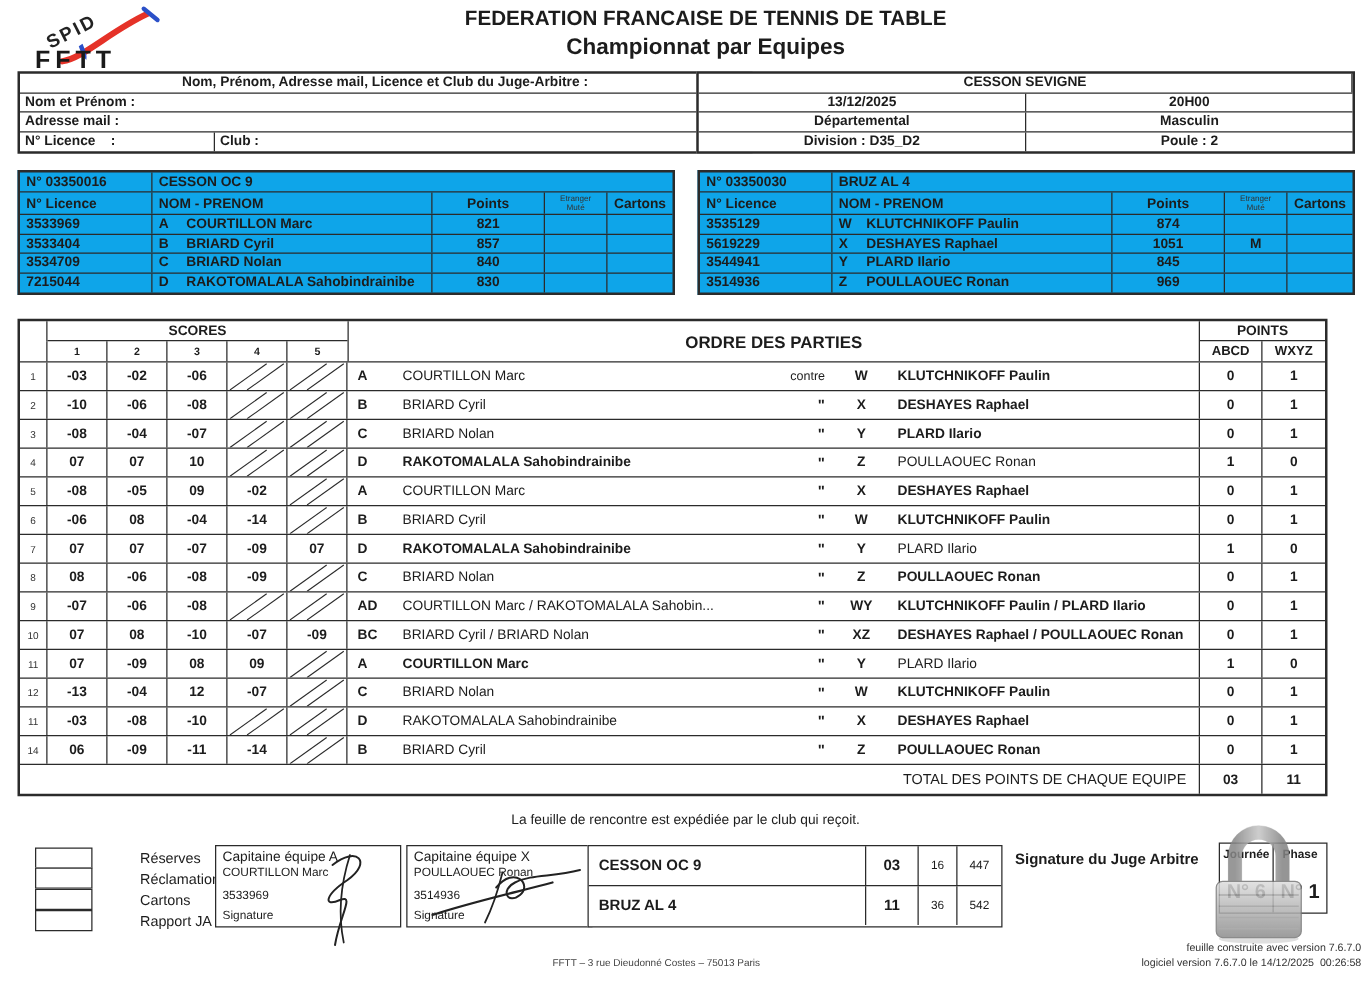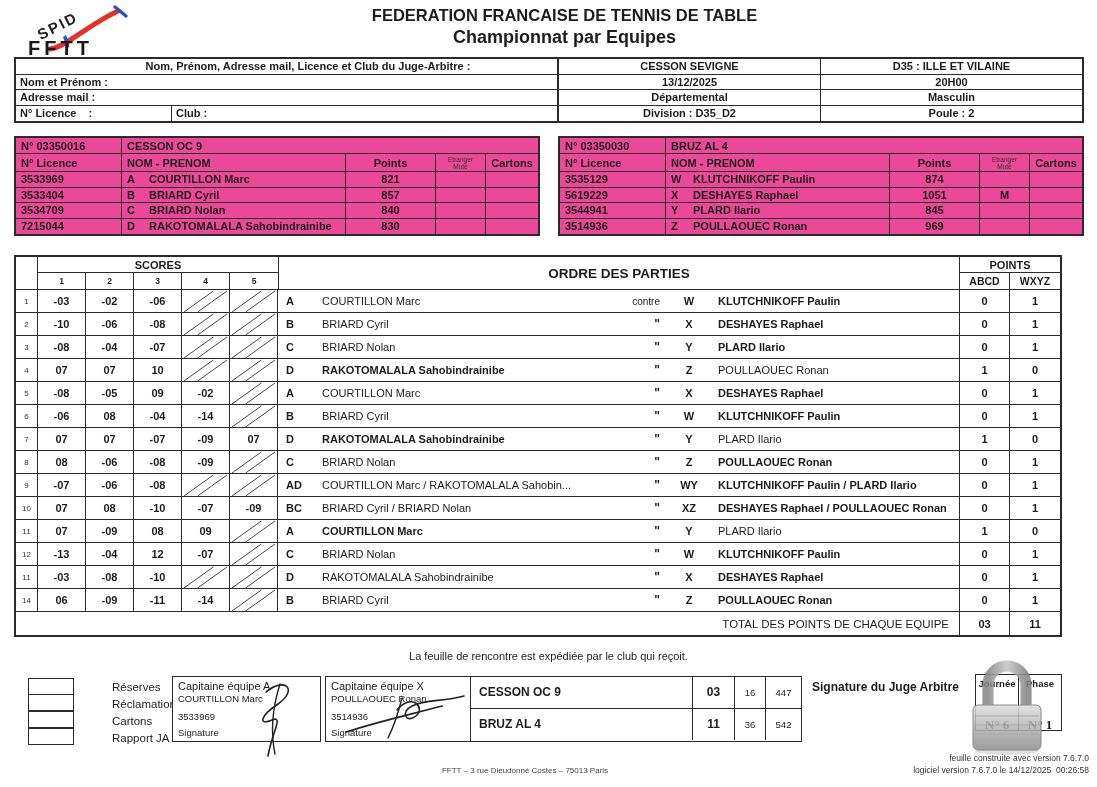"D35 : ILLE ET VILAINE" div.mi-cell { html: <div>D35 : ILLE ET VILAINE</div> -> none }
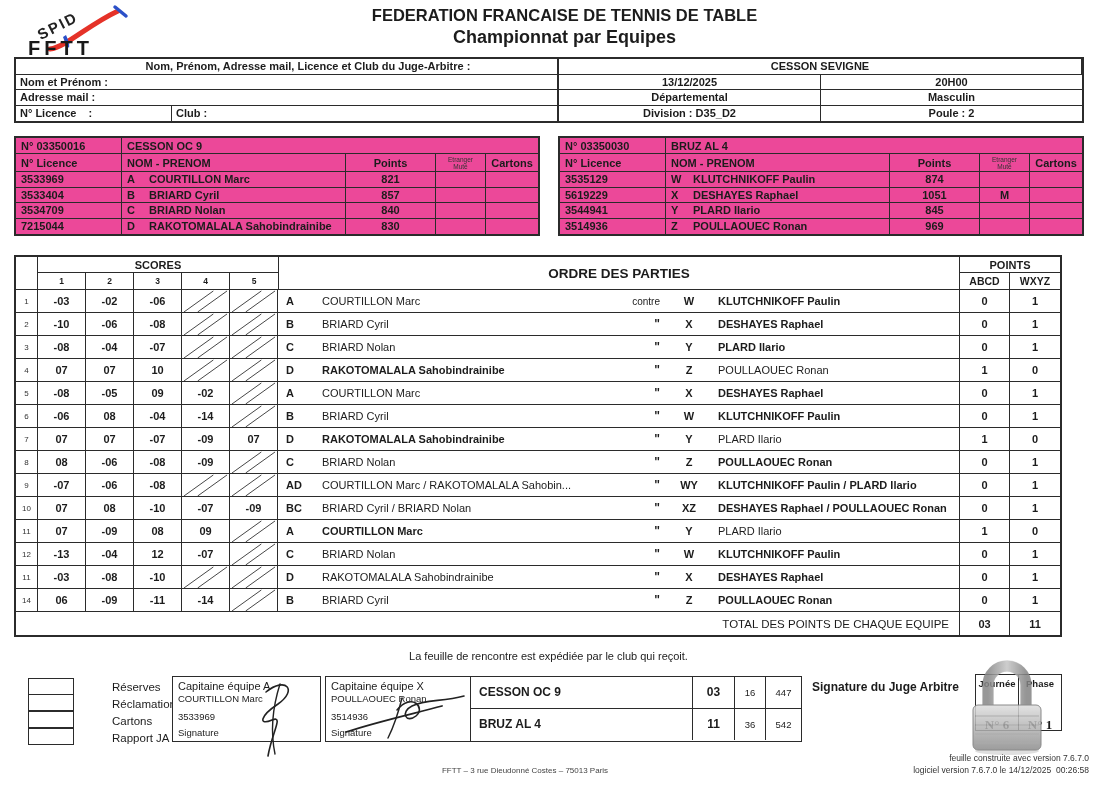"N° 03350016" .team-box { background: #ec4899 -> #0ea5e9 }
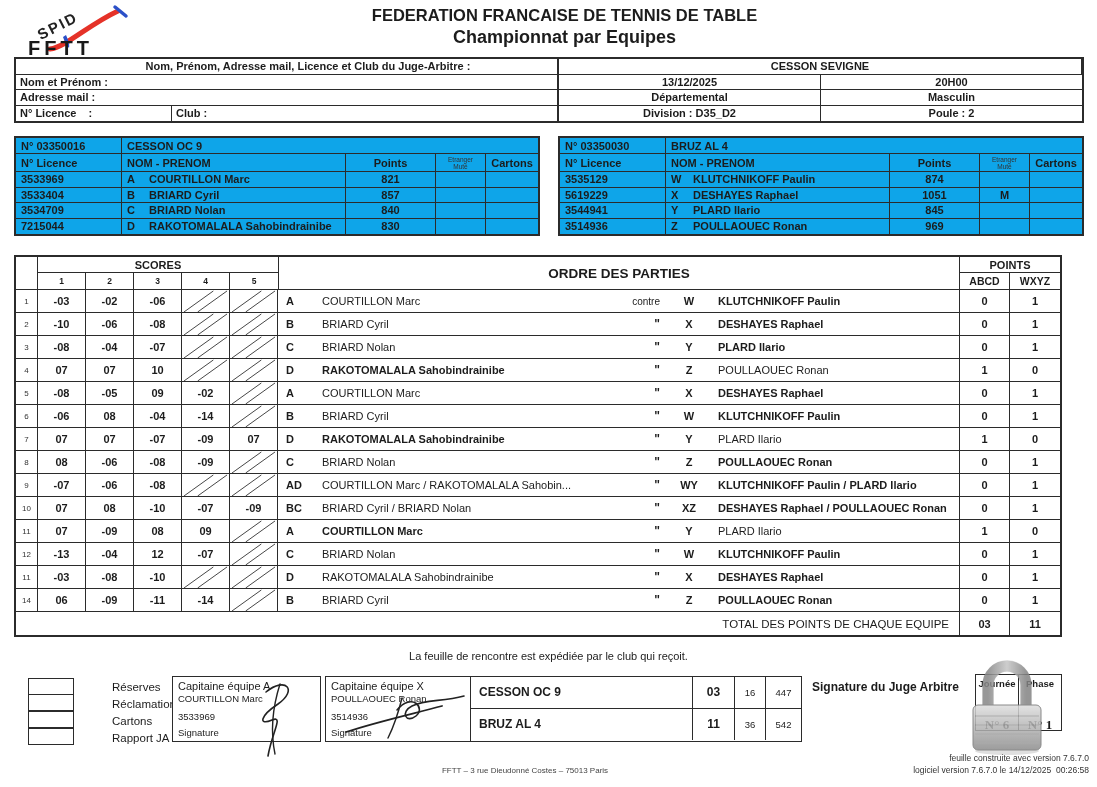"N° 6" .jp-val { font-family: Liberation Serif, serif -> none; font-size: 13px -> 16px; margin-top: 28px -> 16px }
